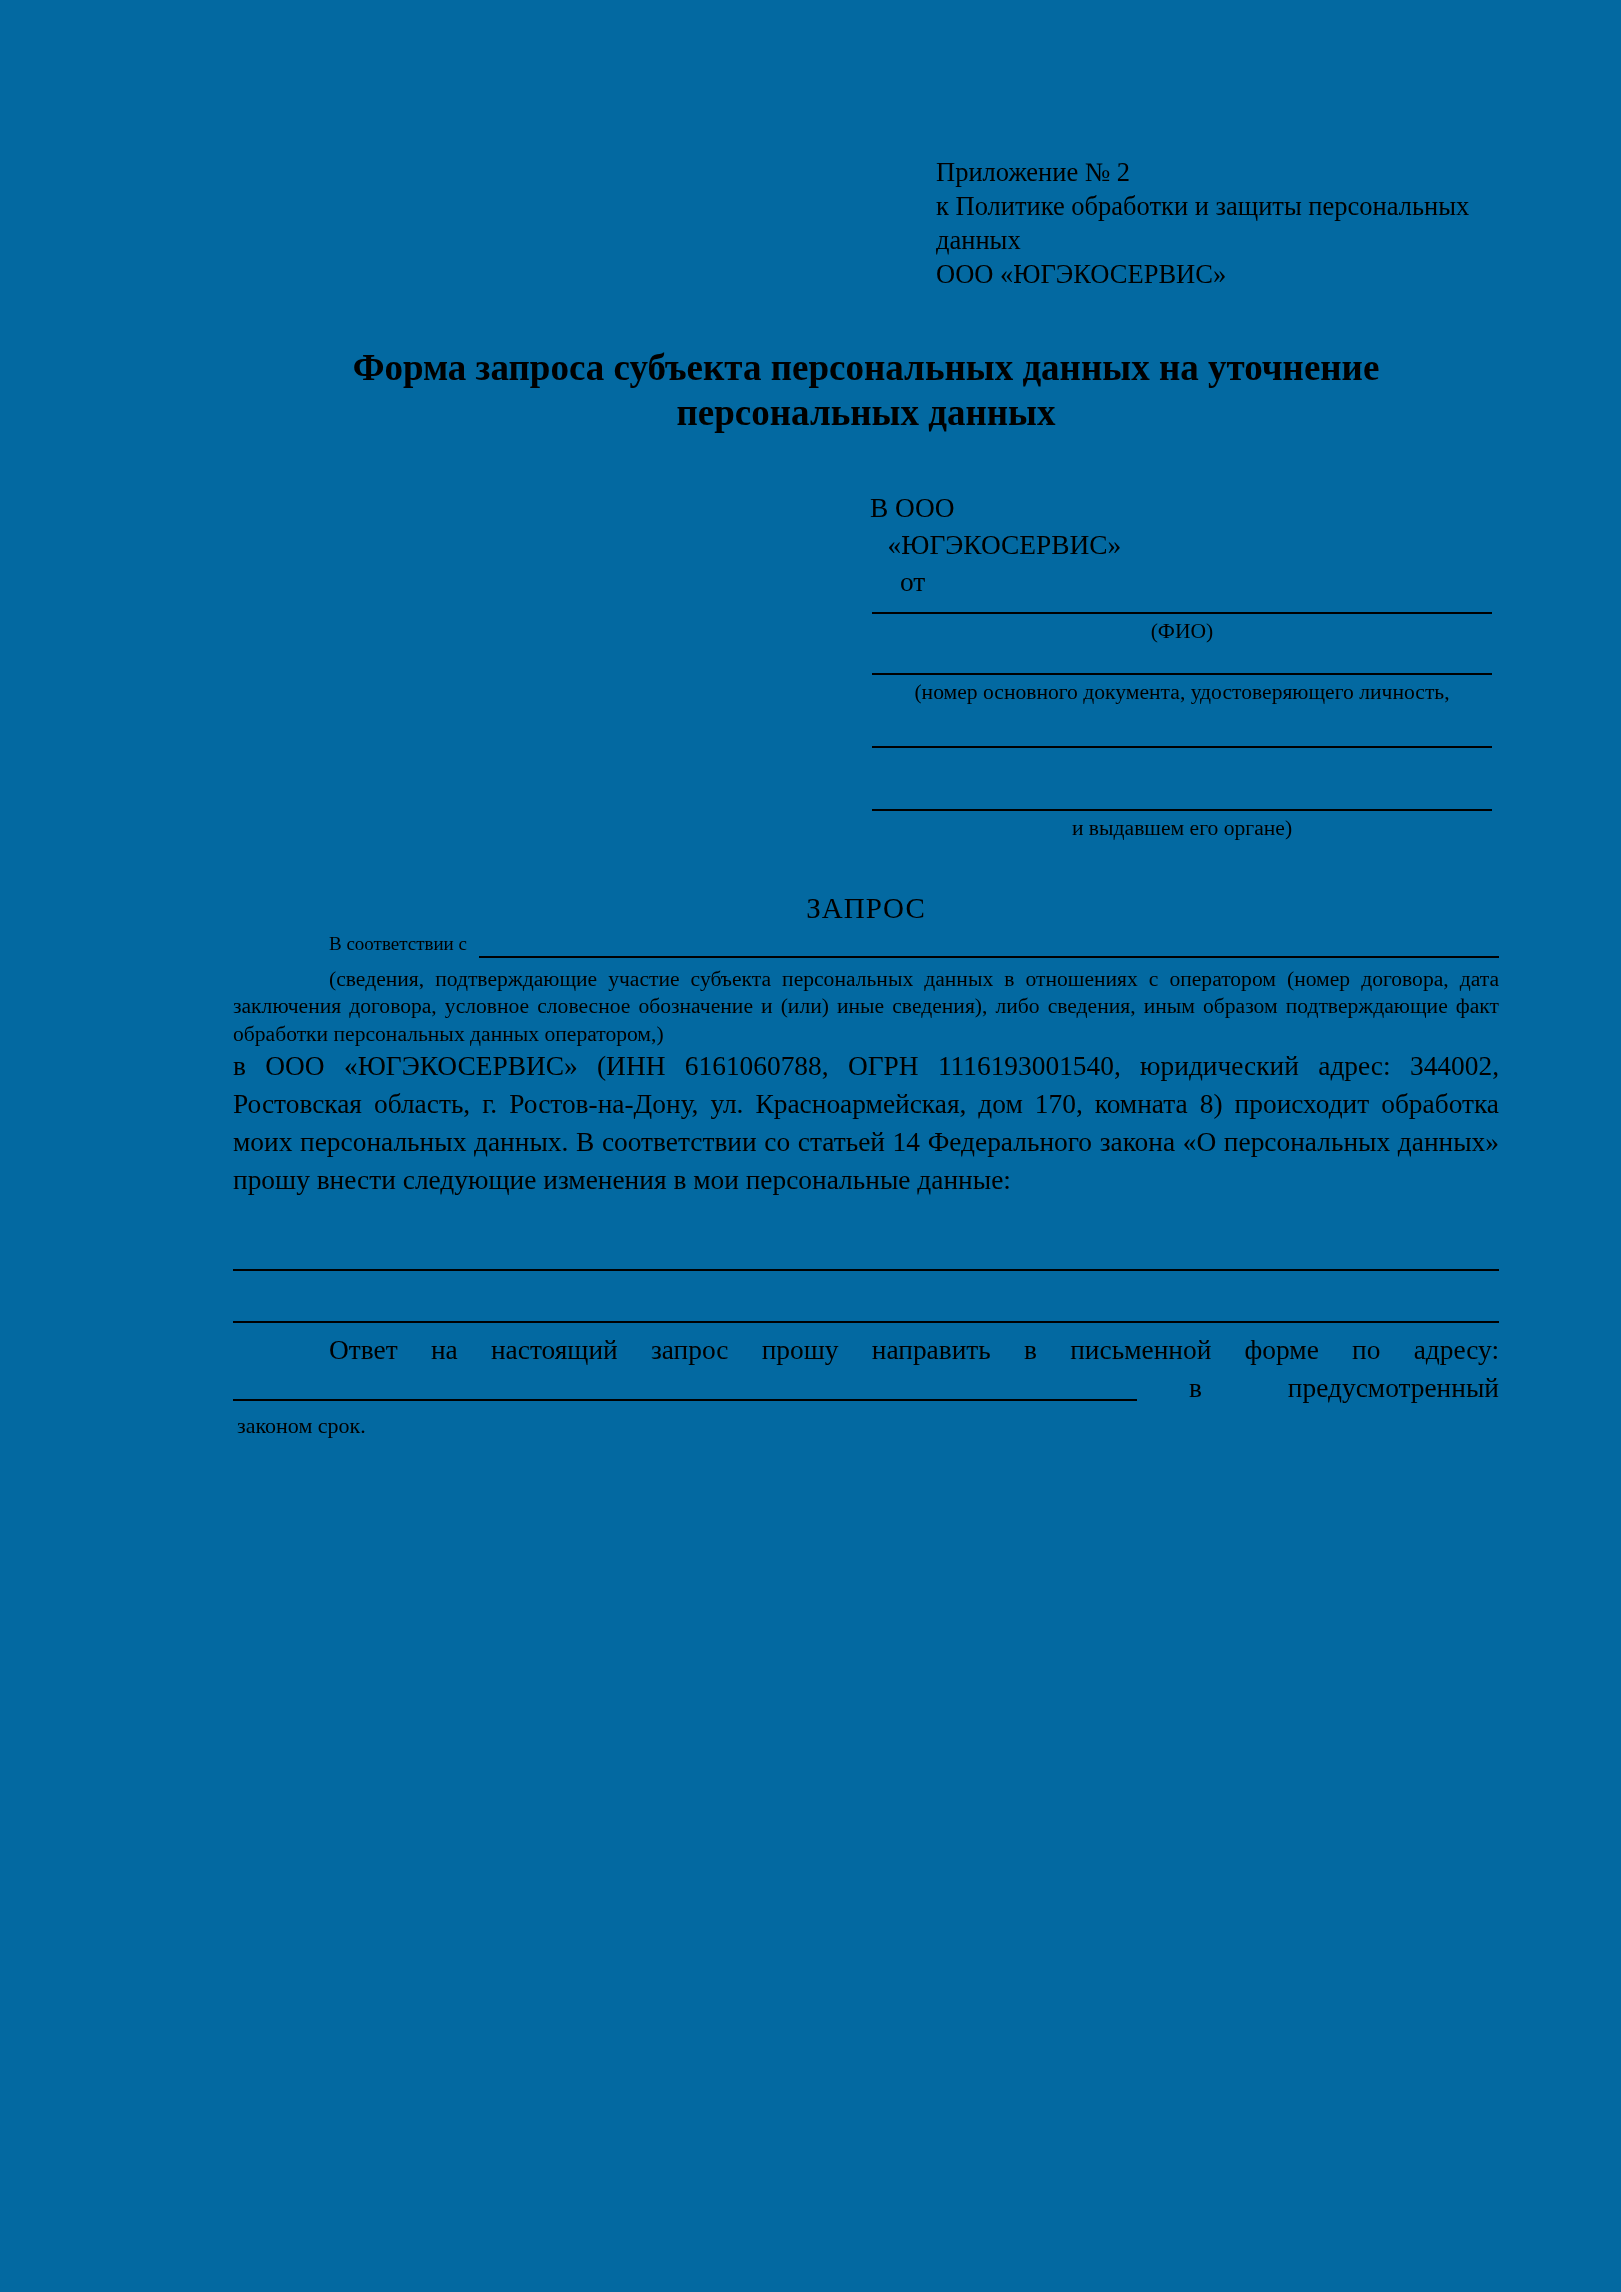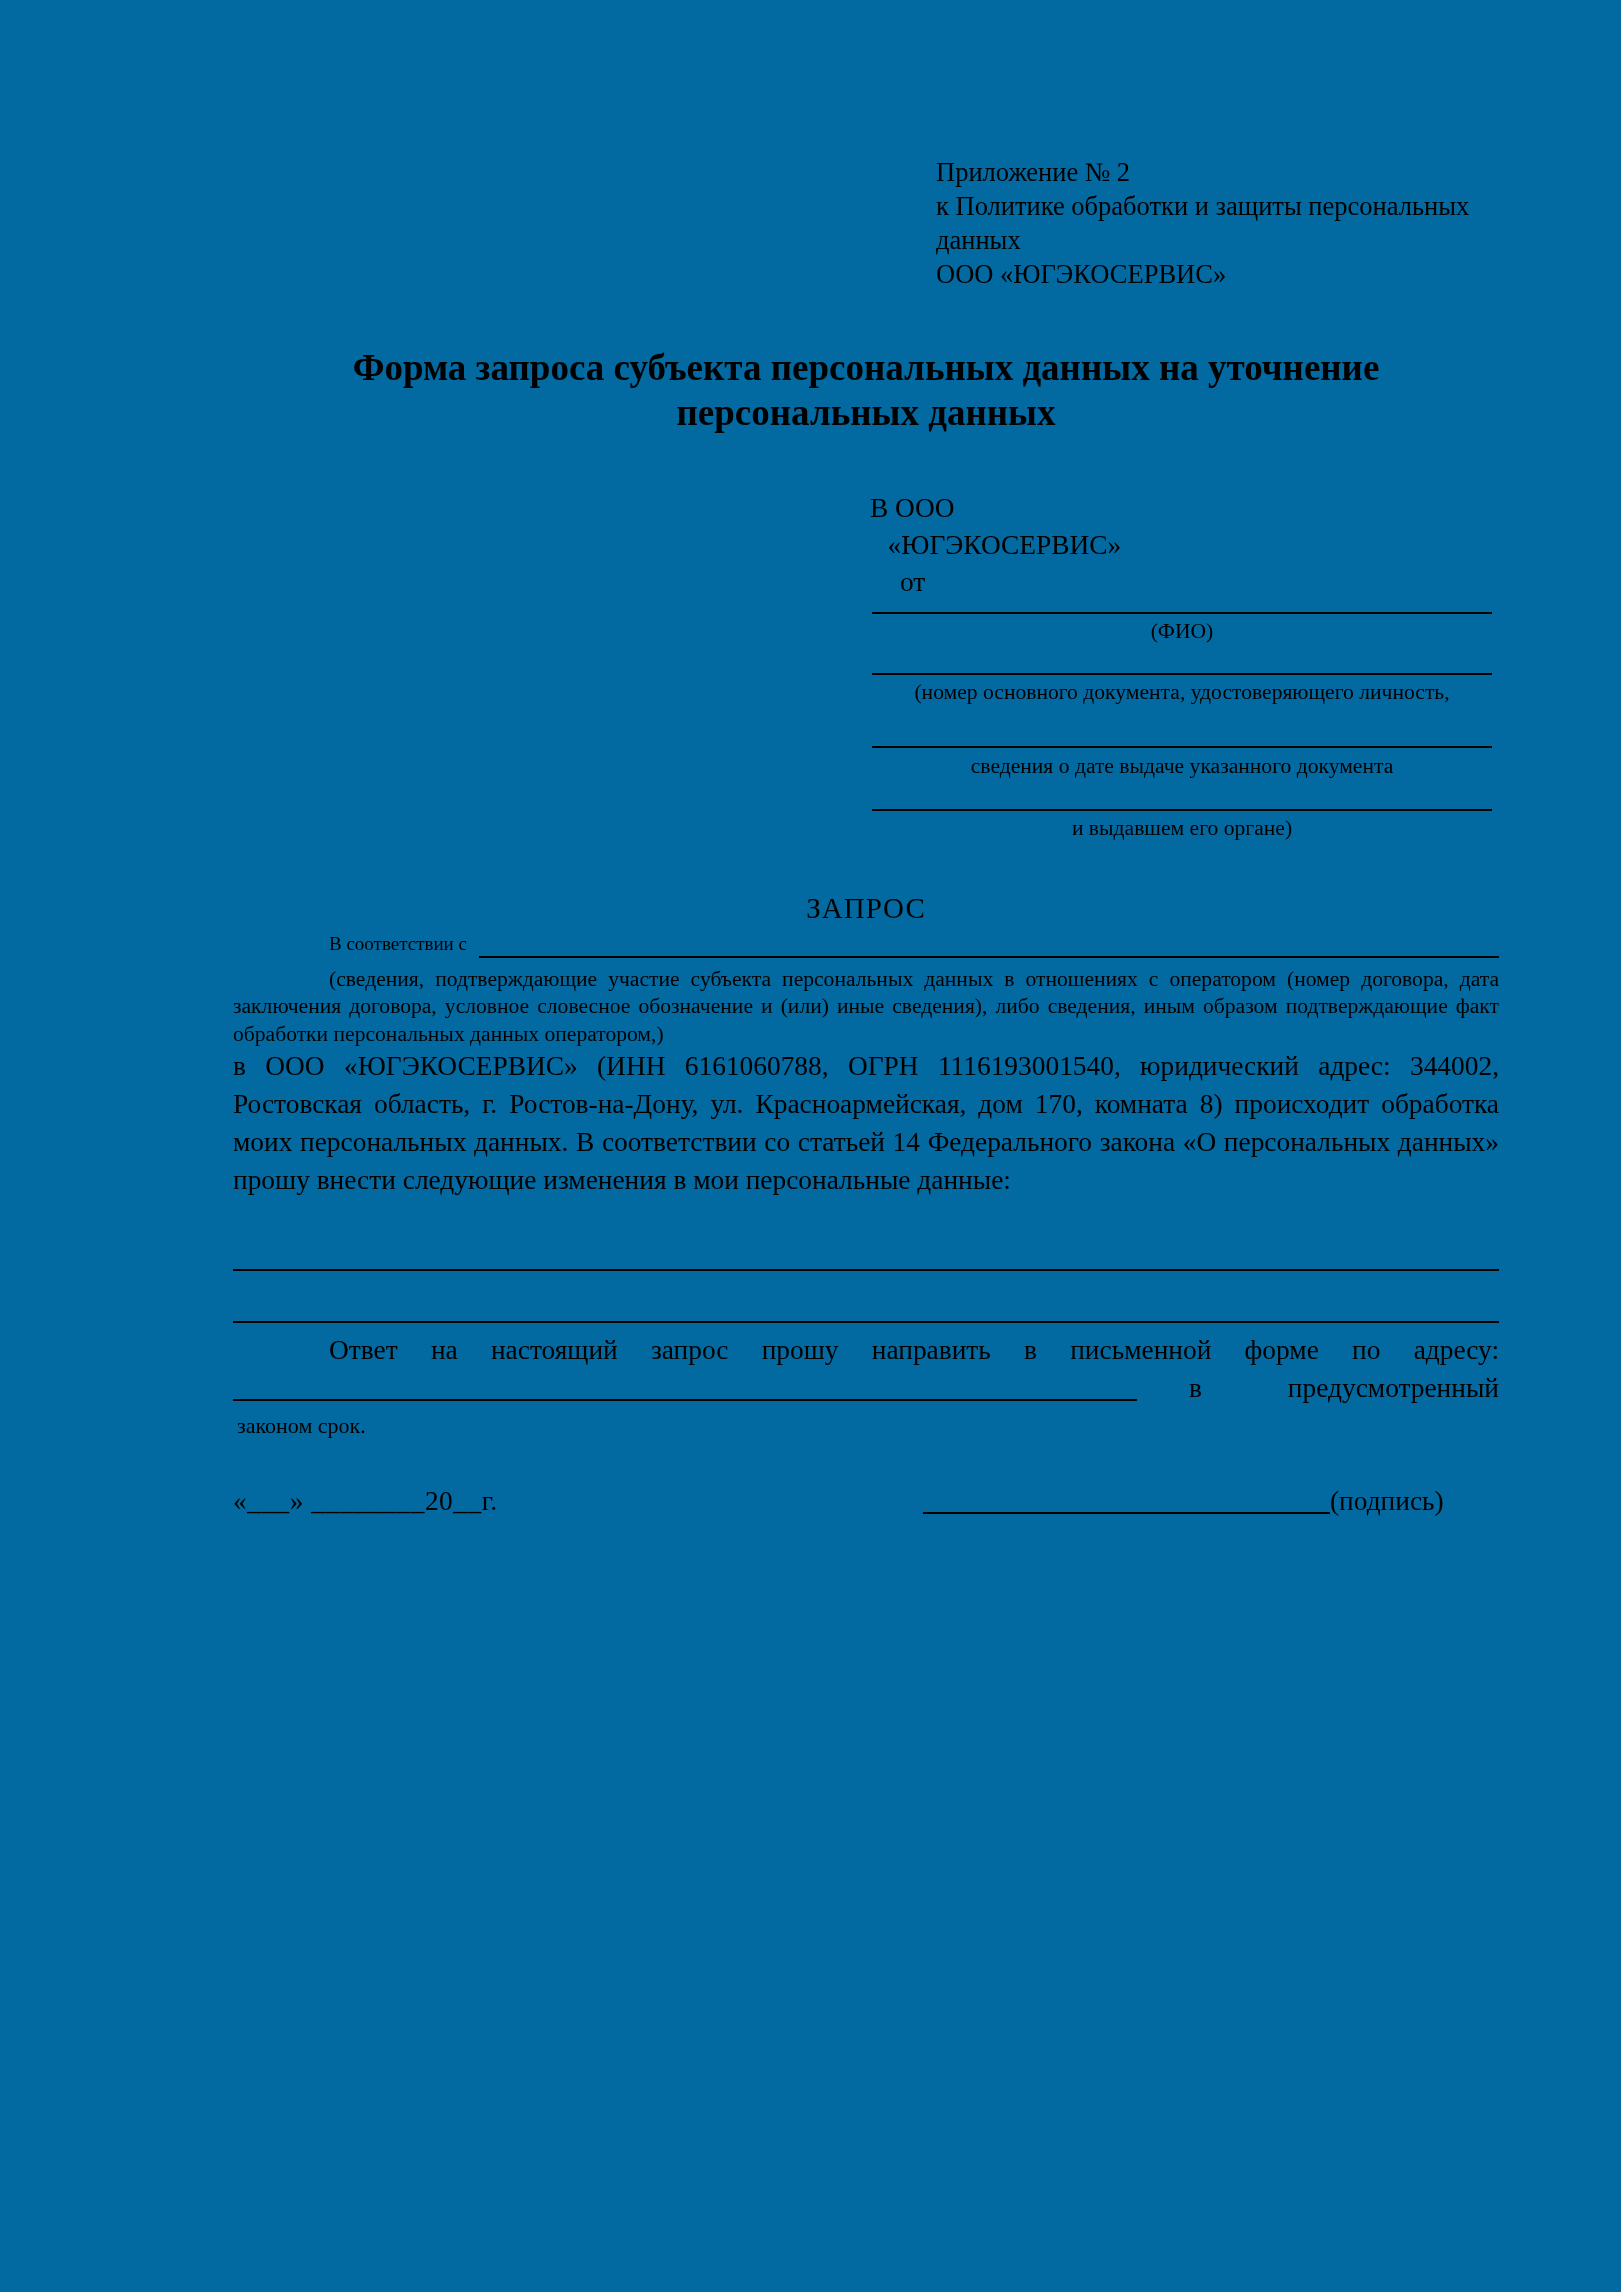"сведения о дате выдаче указанного" div.abs { html: <div>сведения о дате выдаче указанного документа</div> -> none }
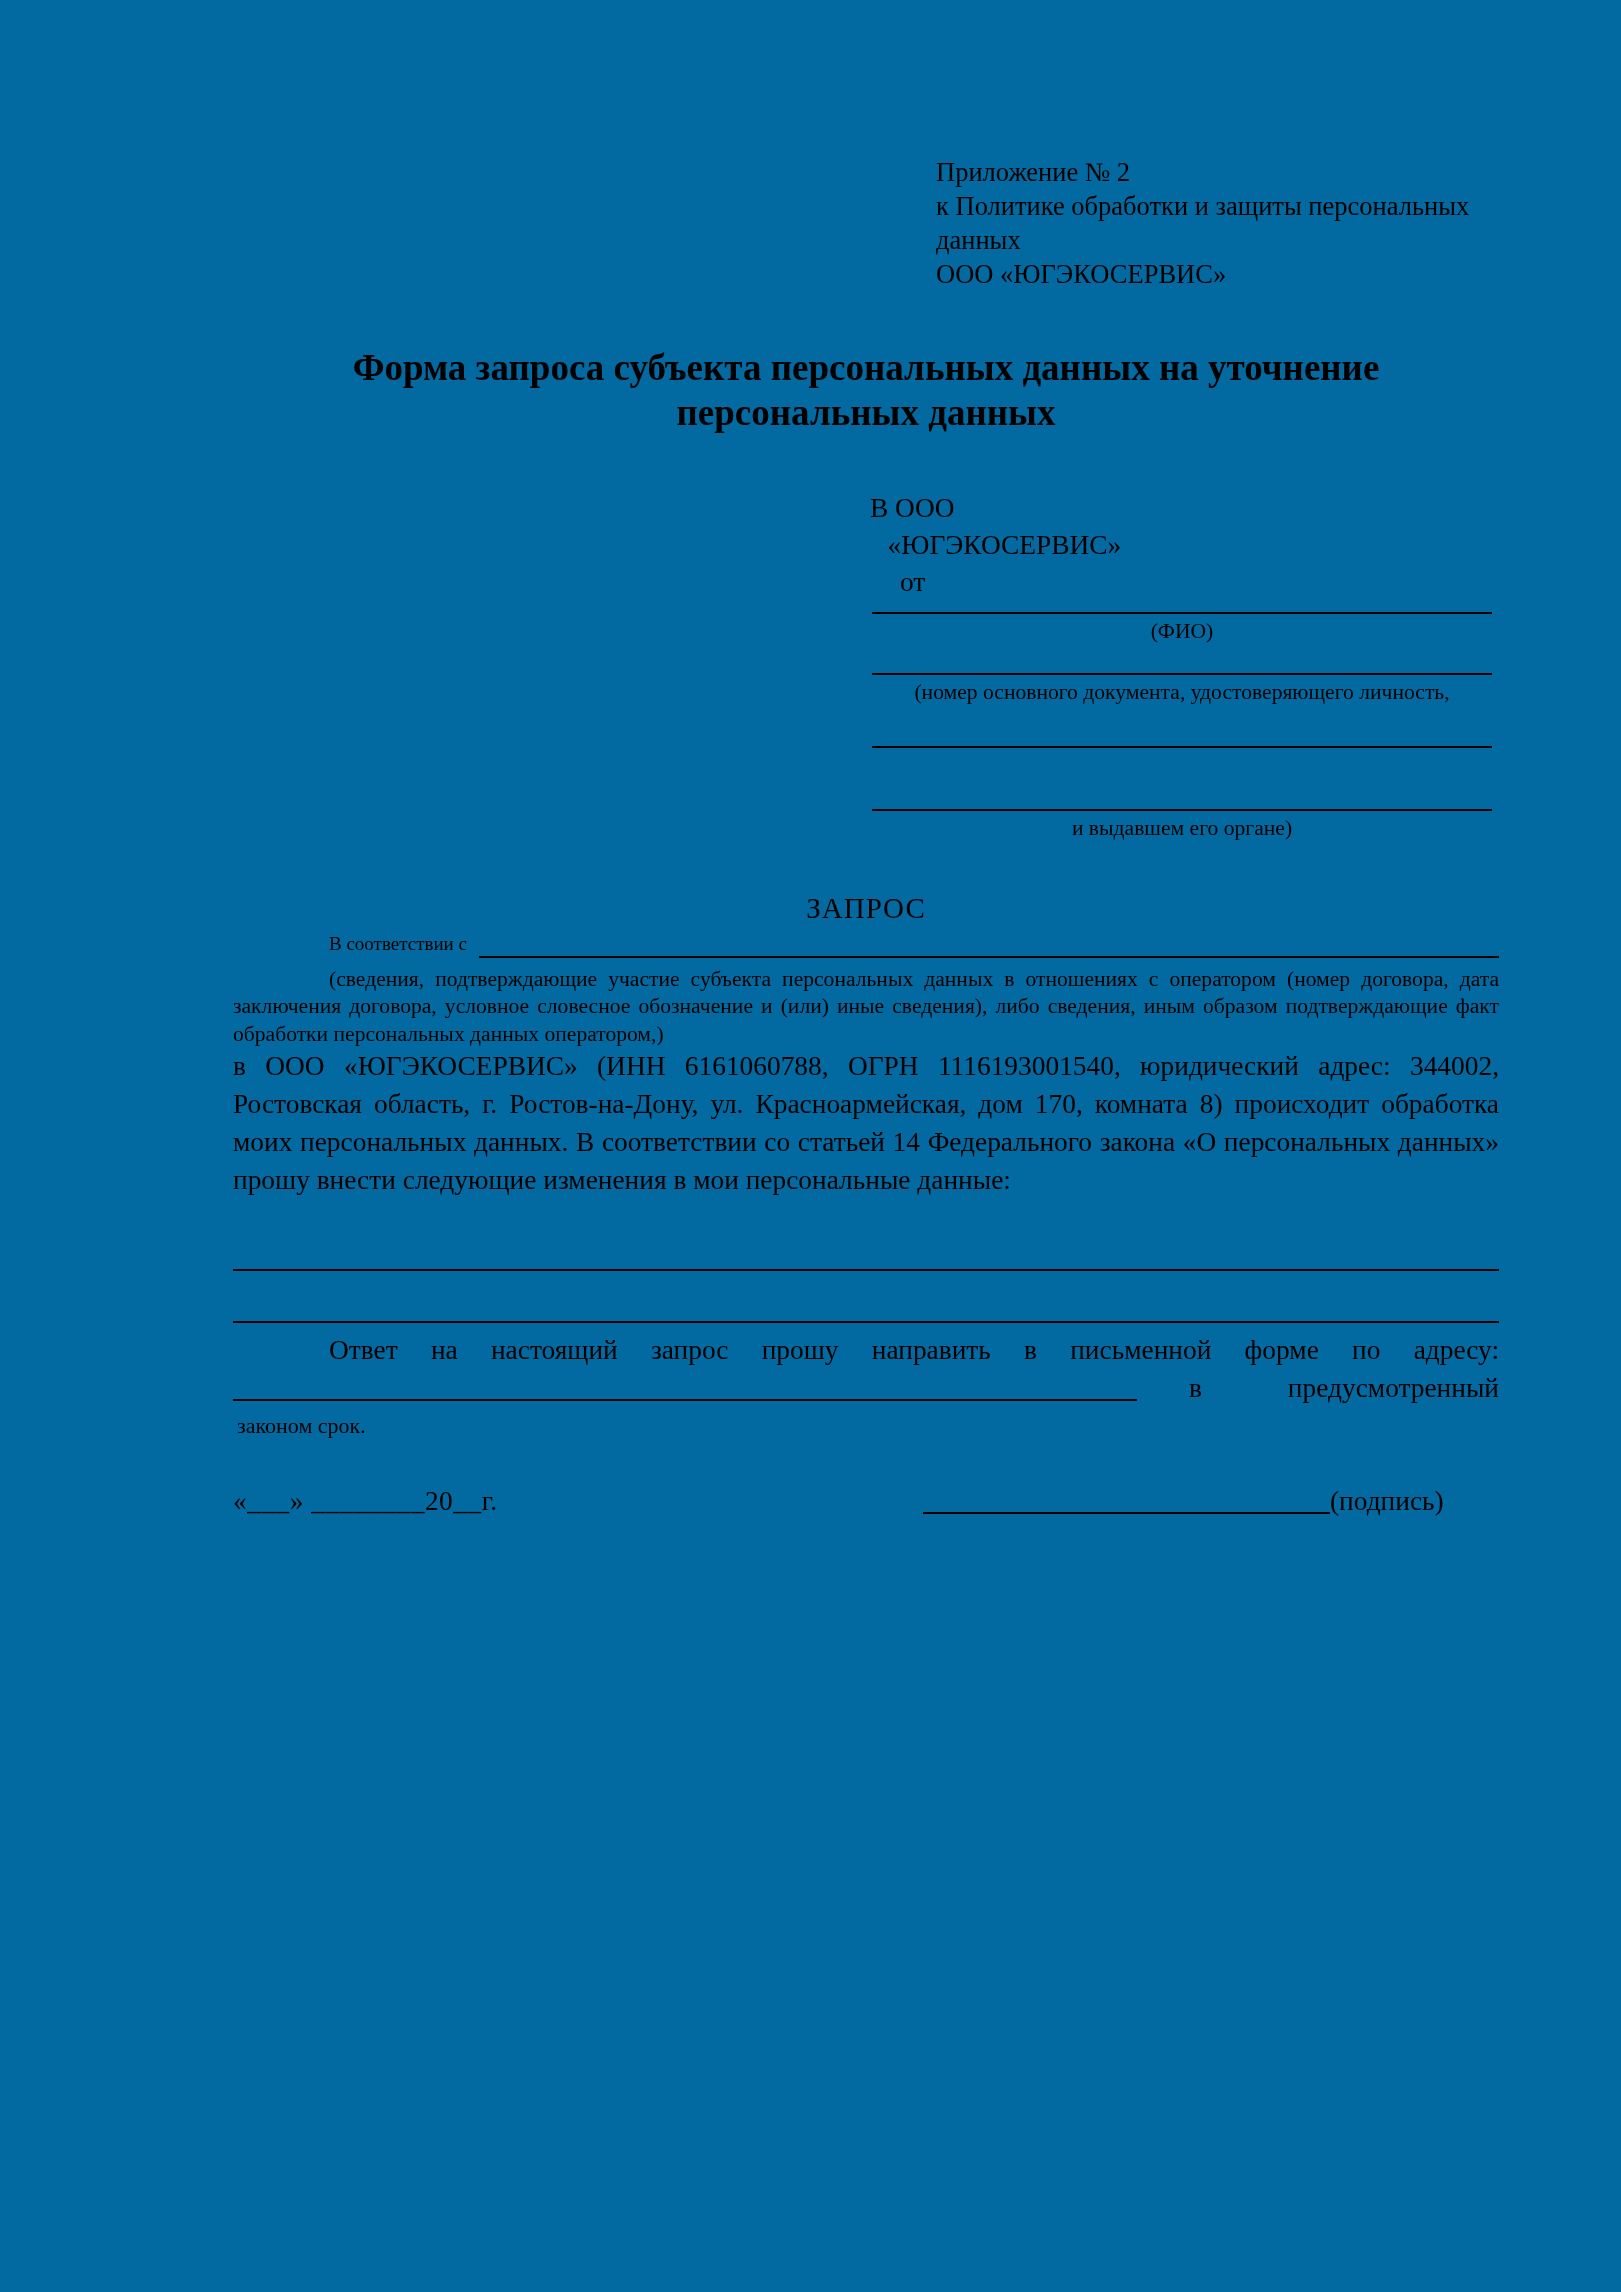"«___» ________20__г." div.abs { html: <div> <span>«___» ________20__г.</span> <span></span> <span>(подпись)</span> </div> -> none }
